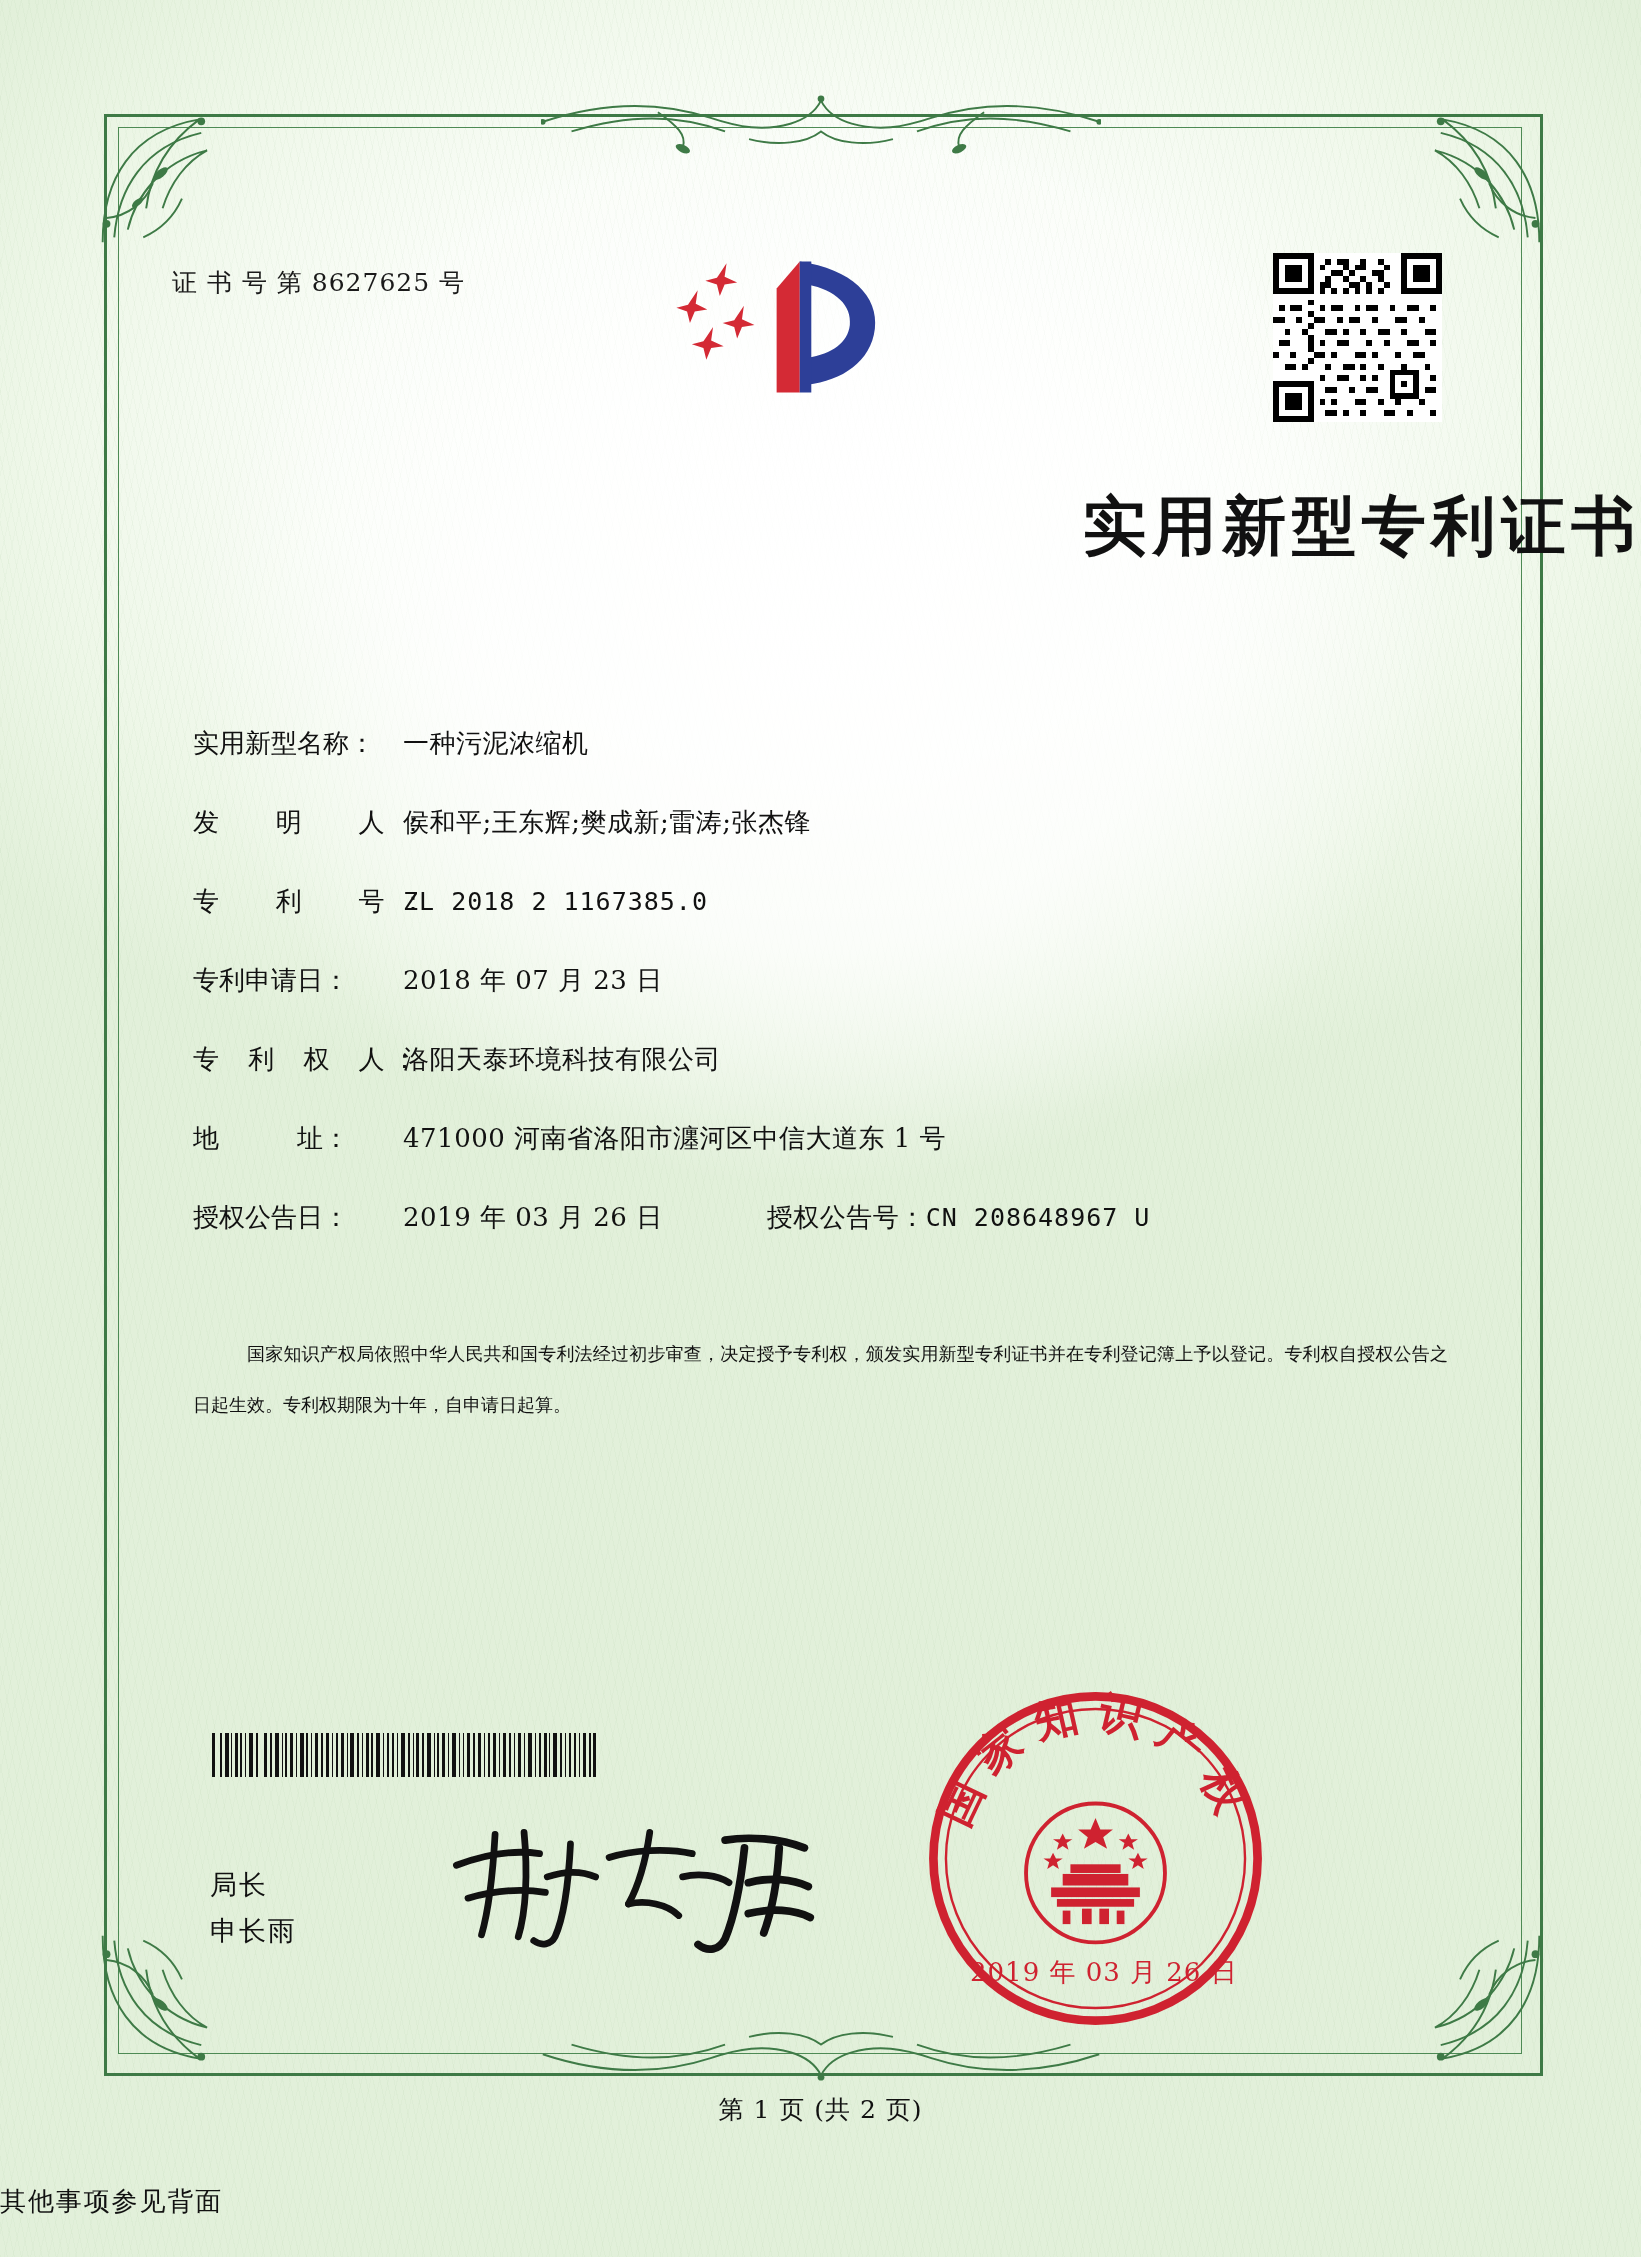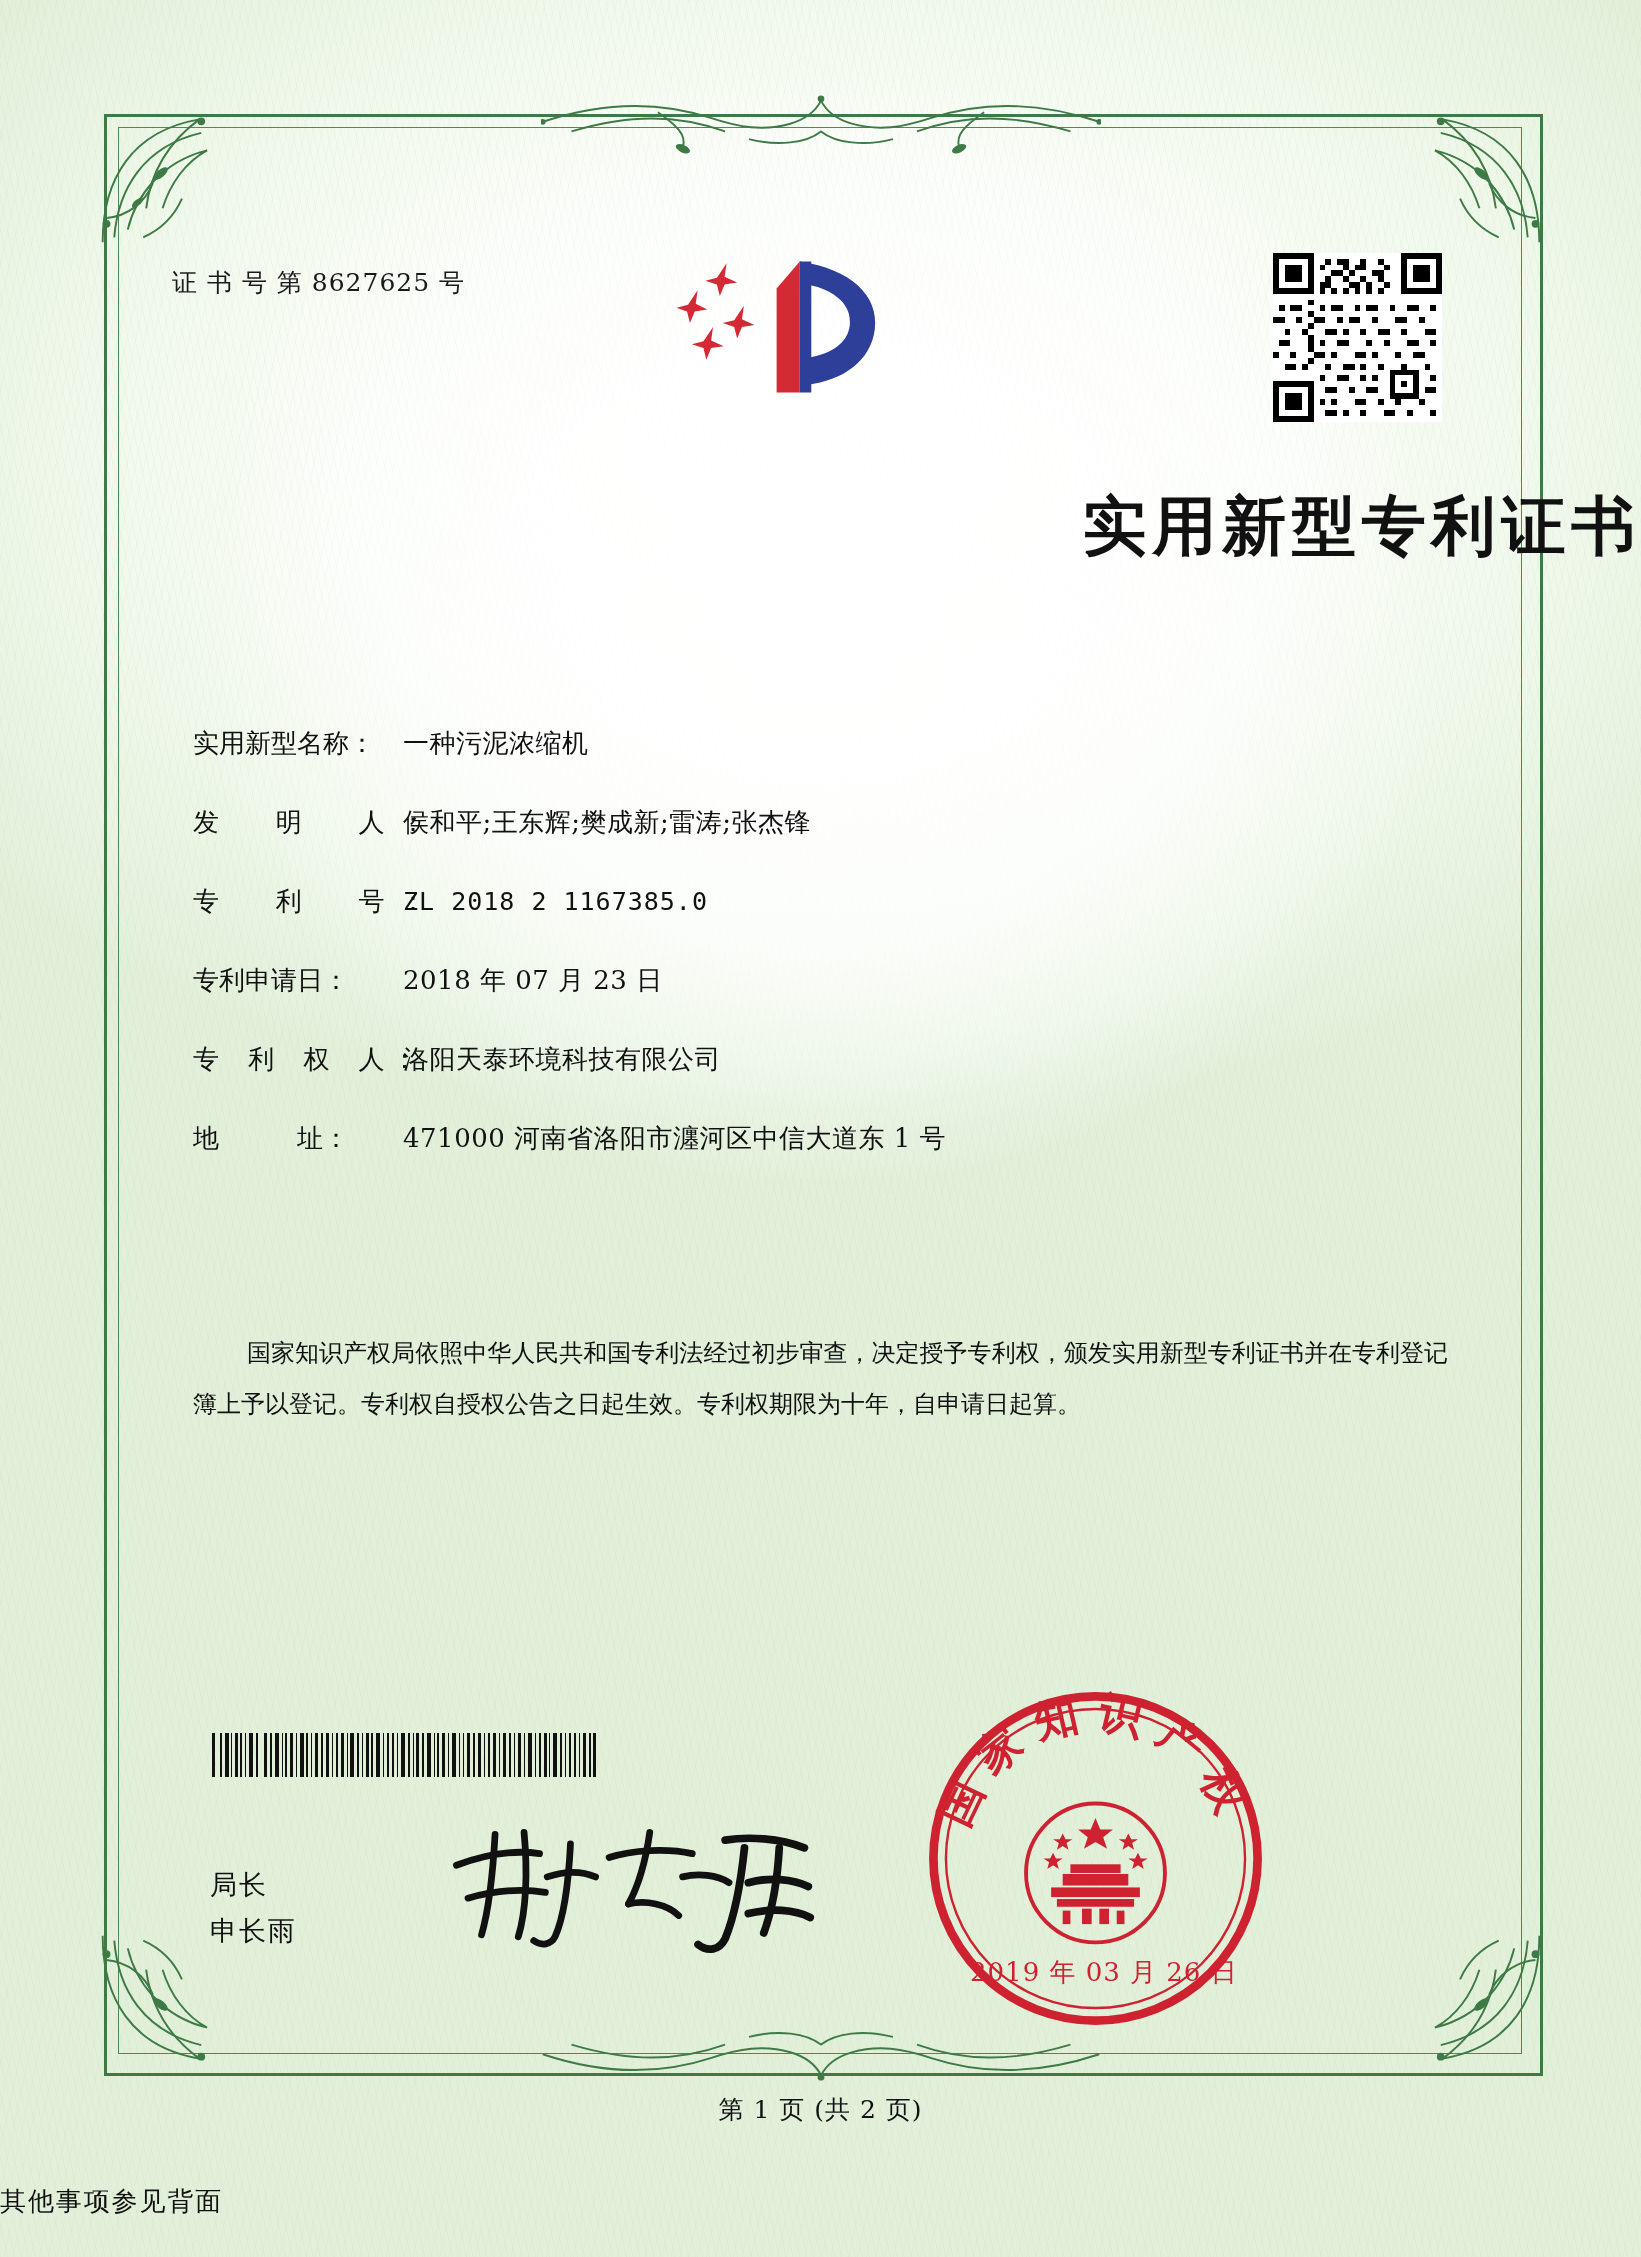"授权公告日： 2019 年 03 月" div.field-row { html: none -> <div> <span>授权公告日：</span><span>2019 年 03 月 26 日</span><span>授权公告号：</span><span>CN 208648967 U</span> </div> }
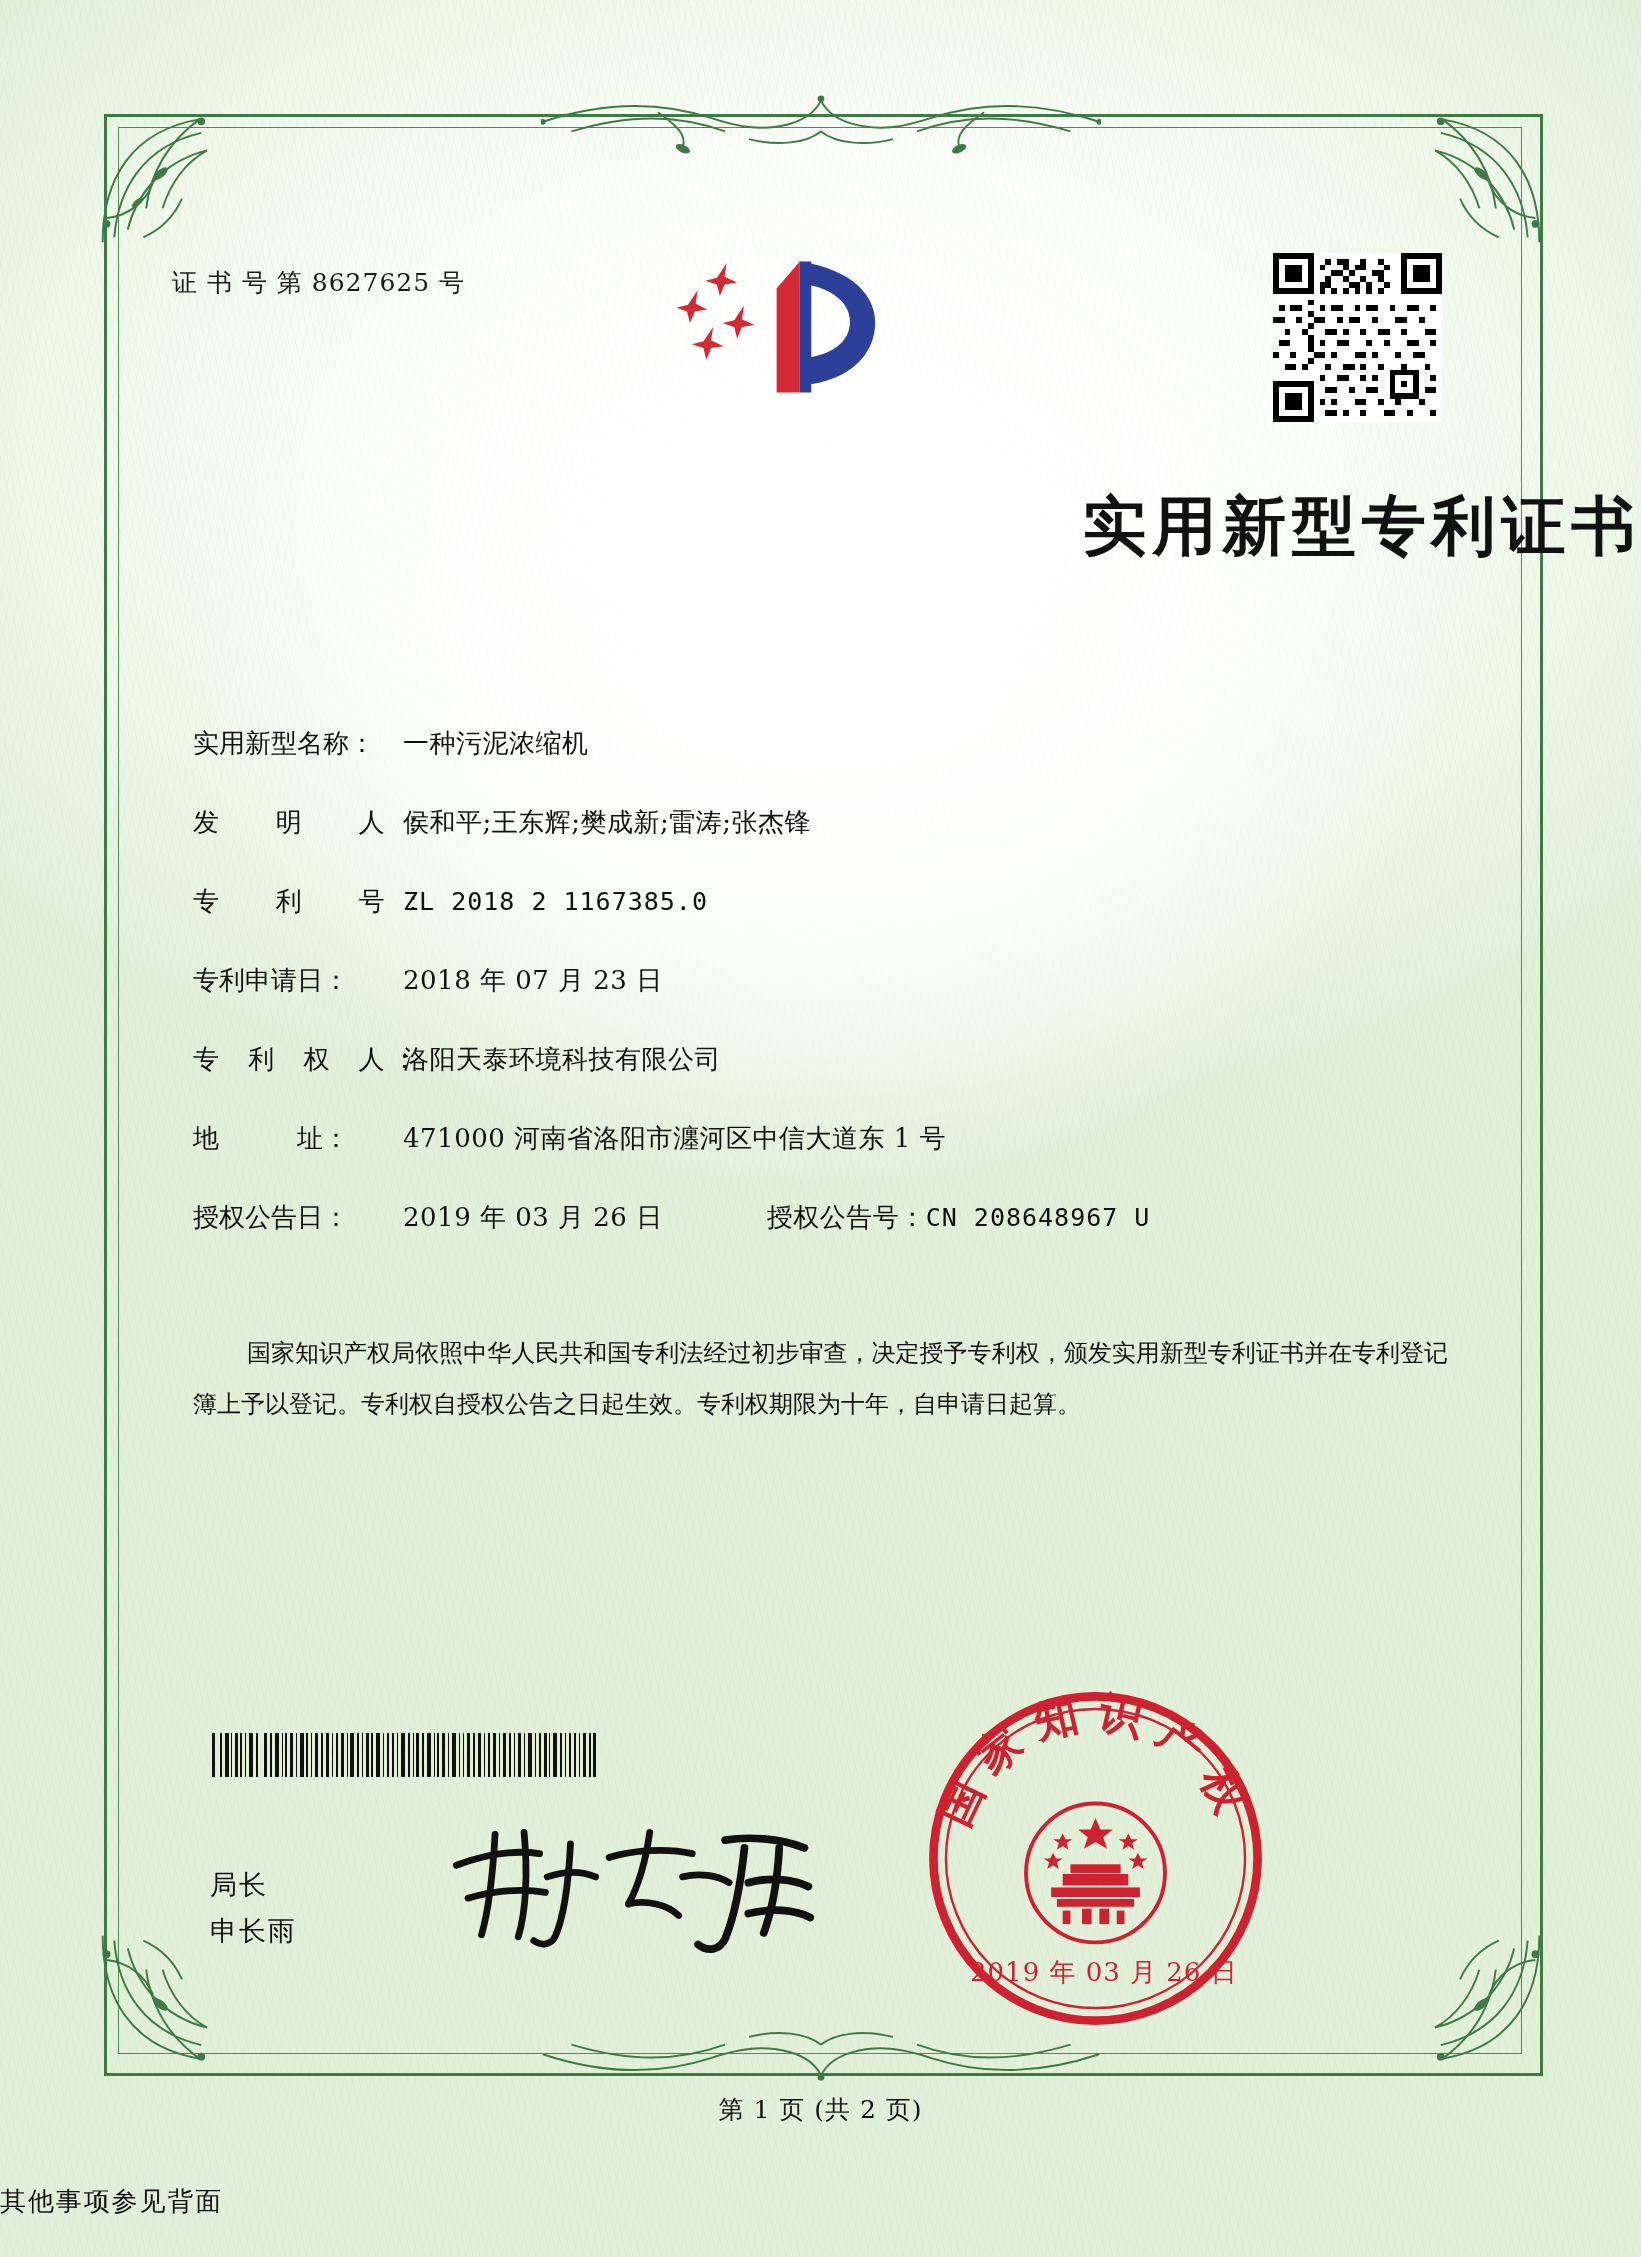"国家知识产权局依照中华人民共和国专利法经过初步审查，决定授予专利权，颁发实用新型" .para { font-size: 24px -> 18px }
